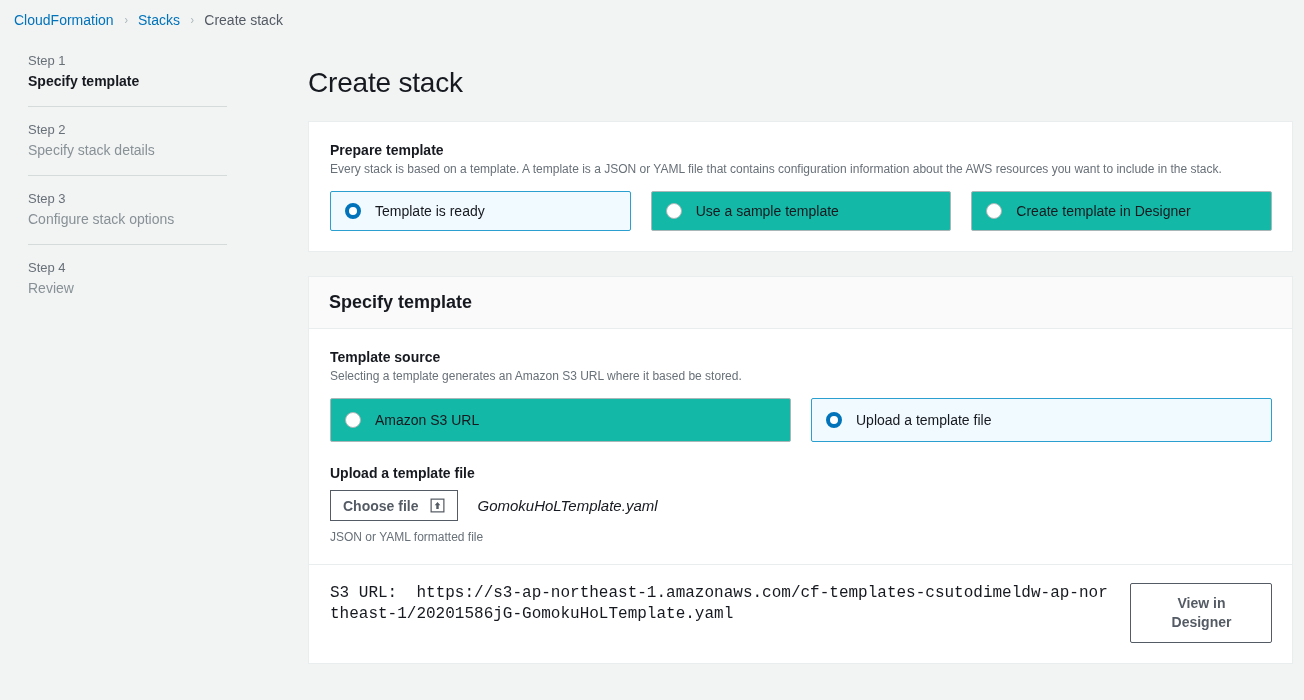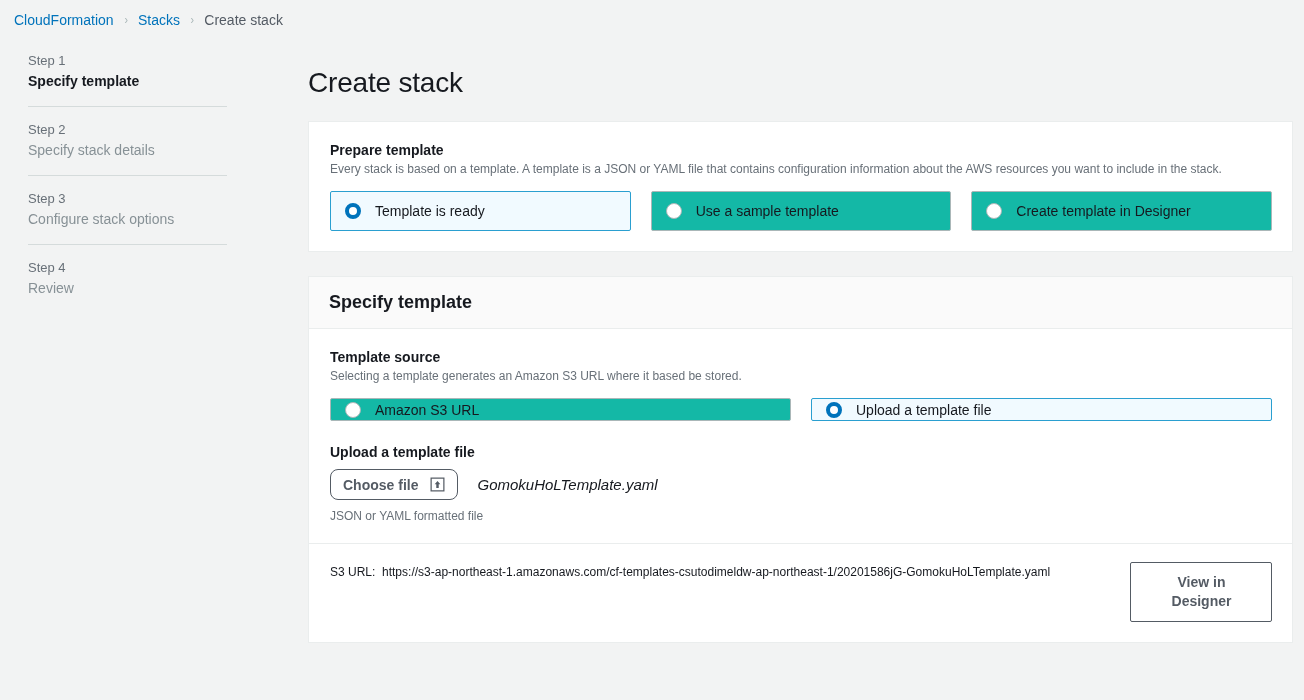"Amazon S3 URL" .tile-row.source .tile { height: 23px -> 44px }
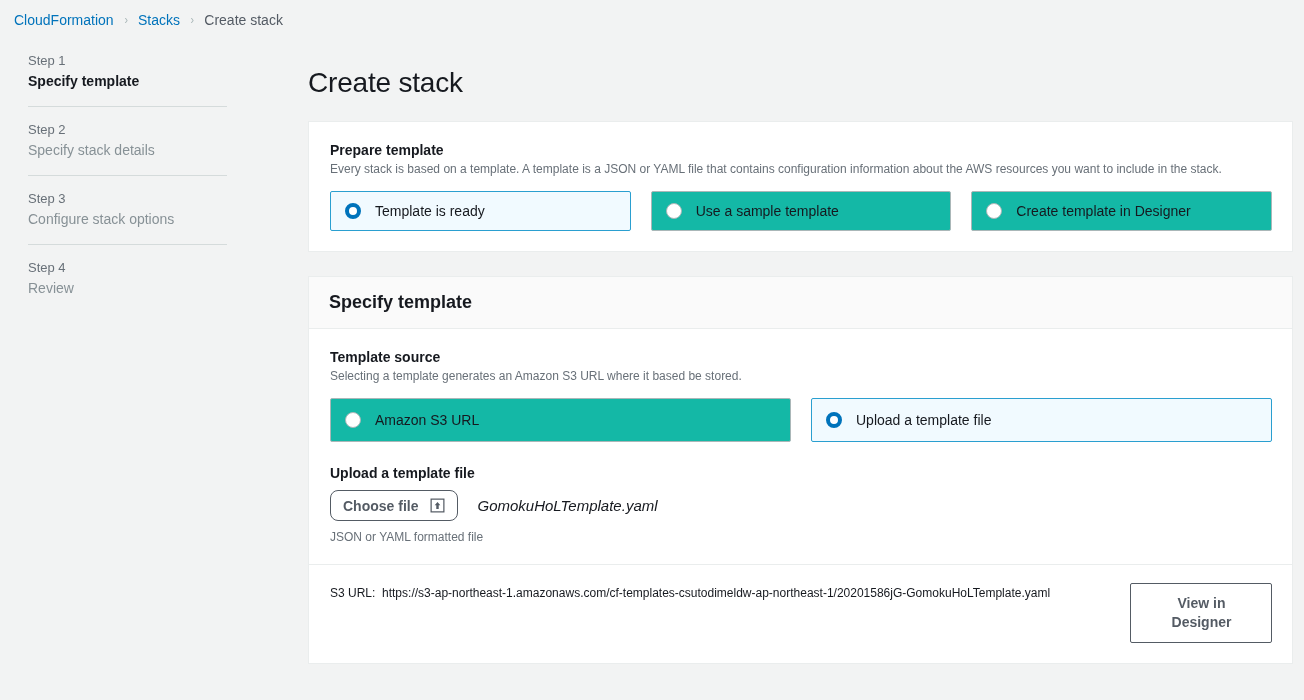"Choose file" .choose-file-btn { border-radius: 8px -> 0 }
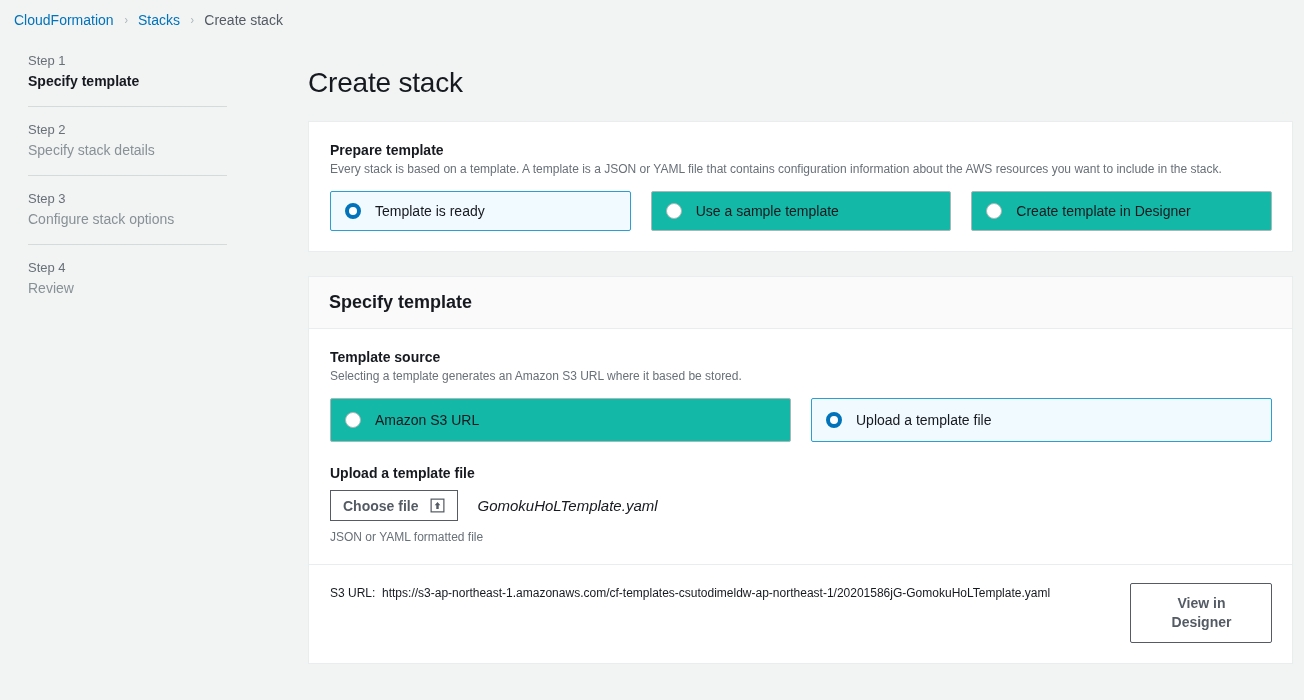"S3 URL:" .s3-text { font-family: none -> Liberation Mono, monospace; font-size: 12px -> 16px }
